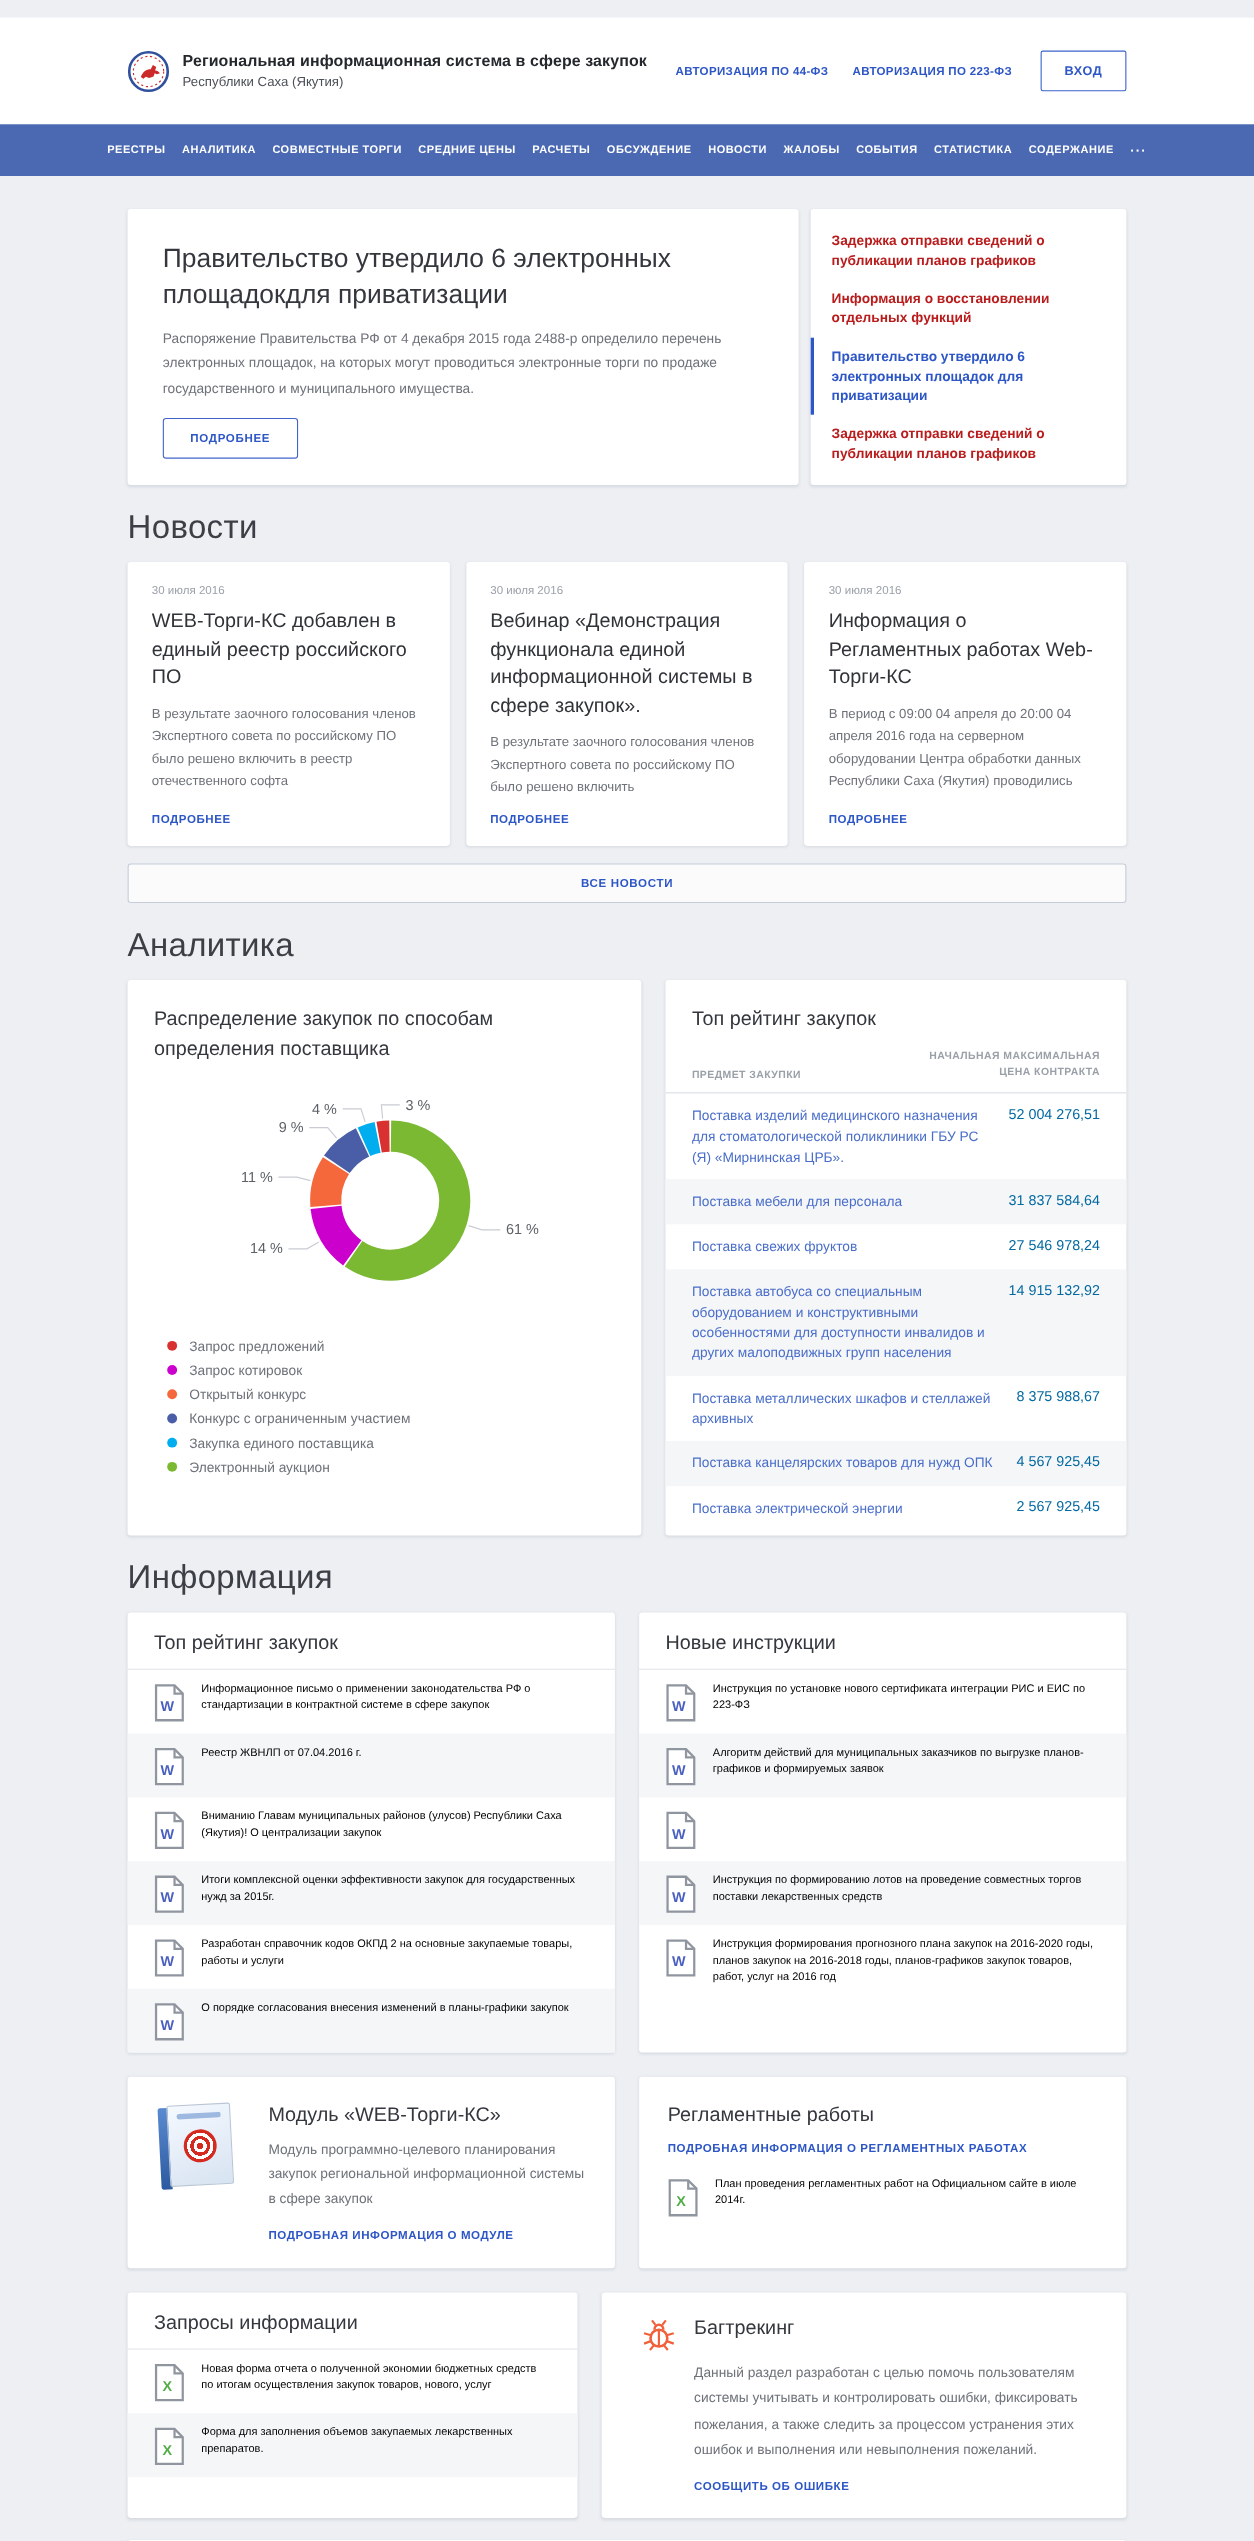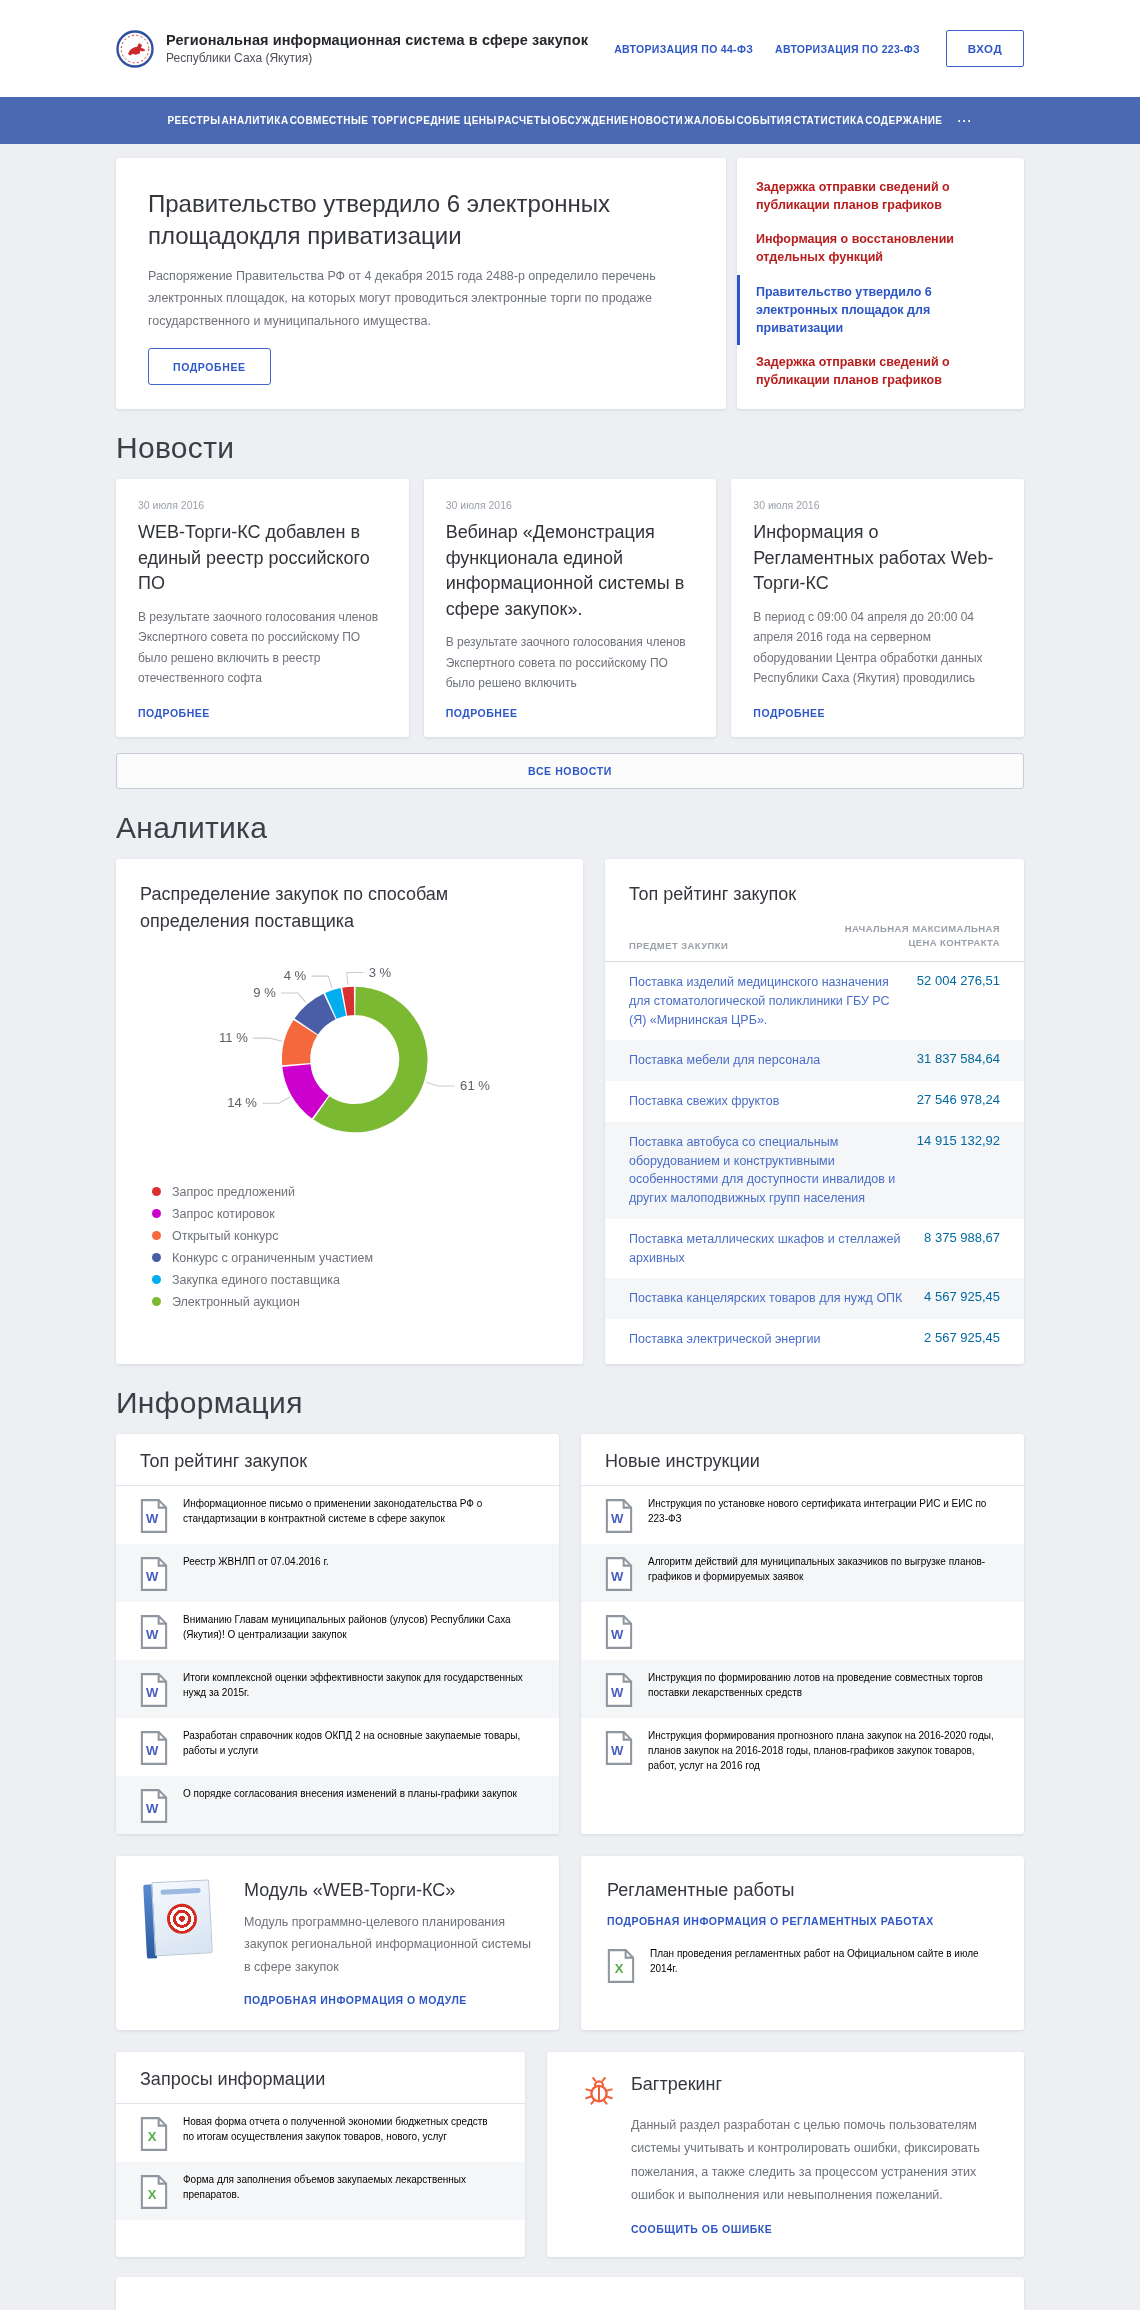"Региональная информационная система в" .container { margin: 0 auto -> 16px auto }
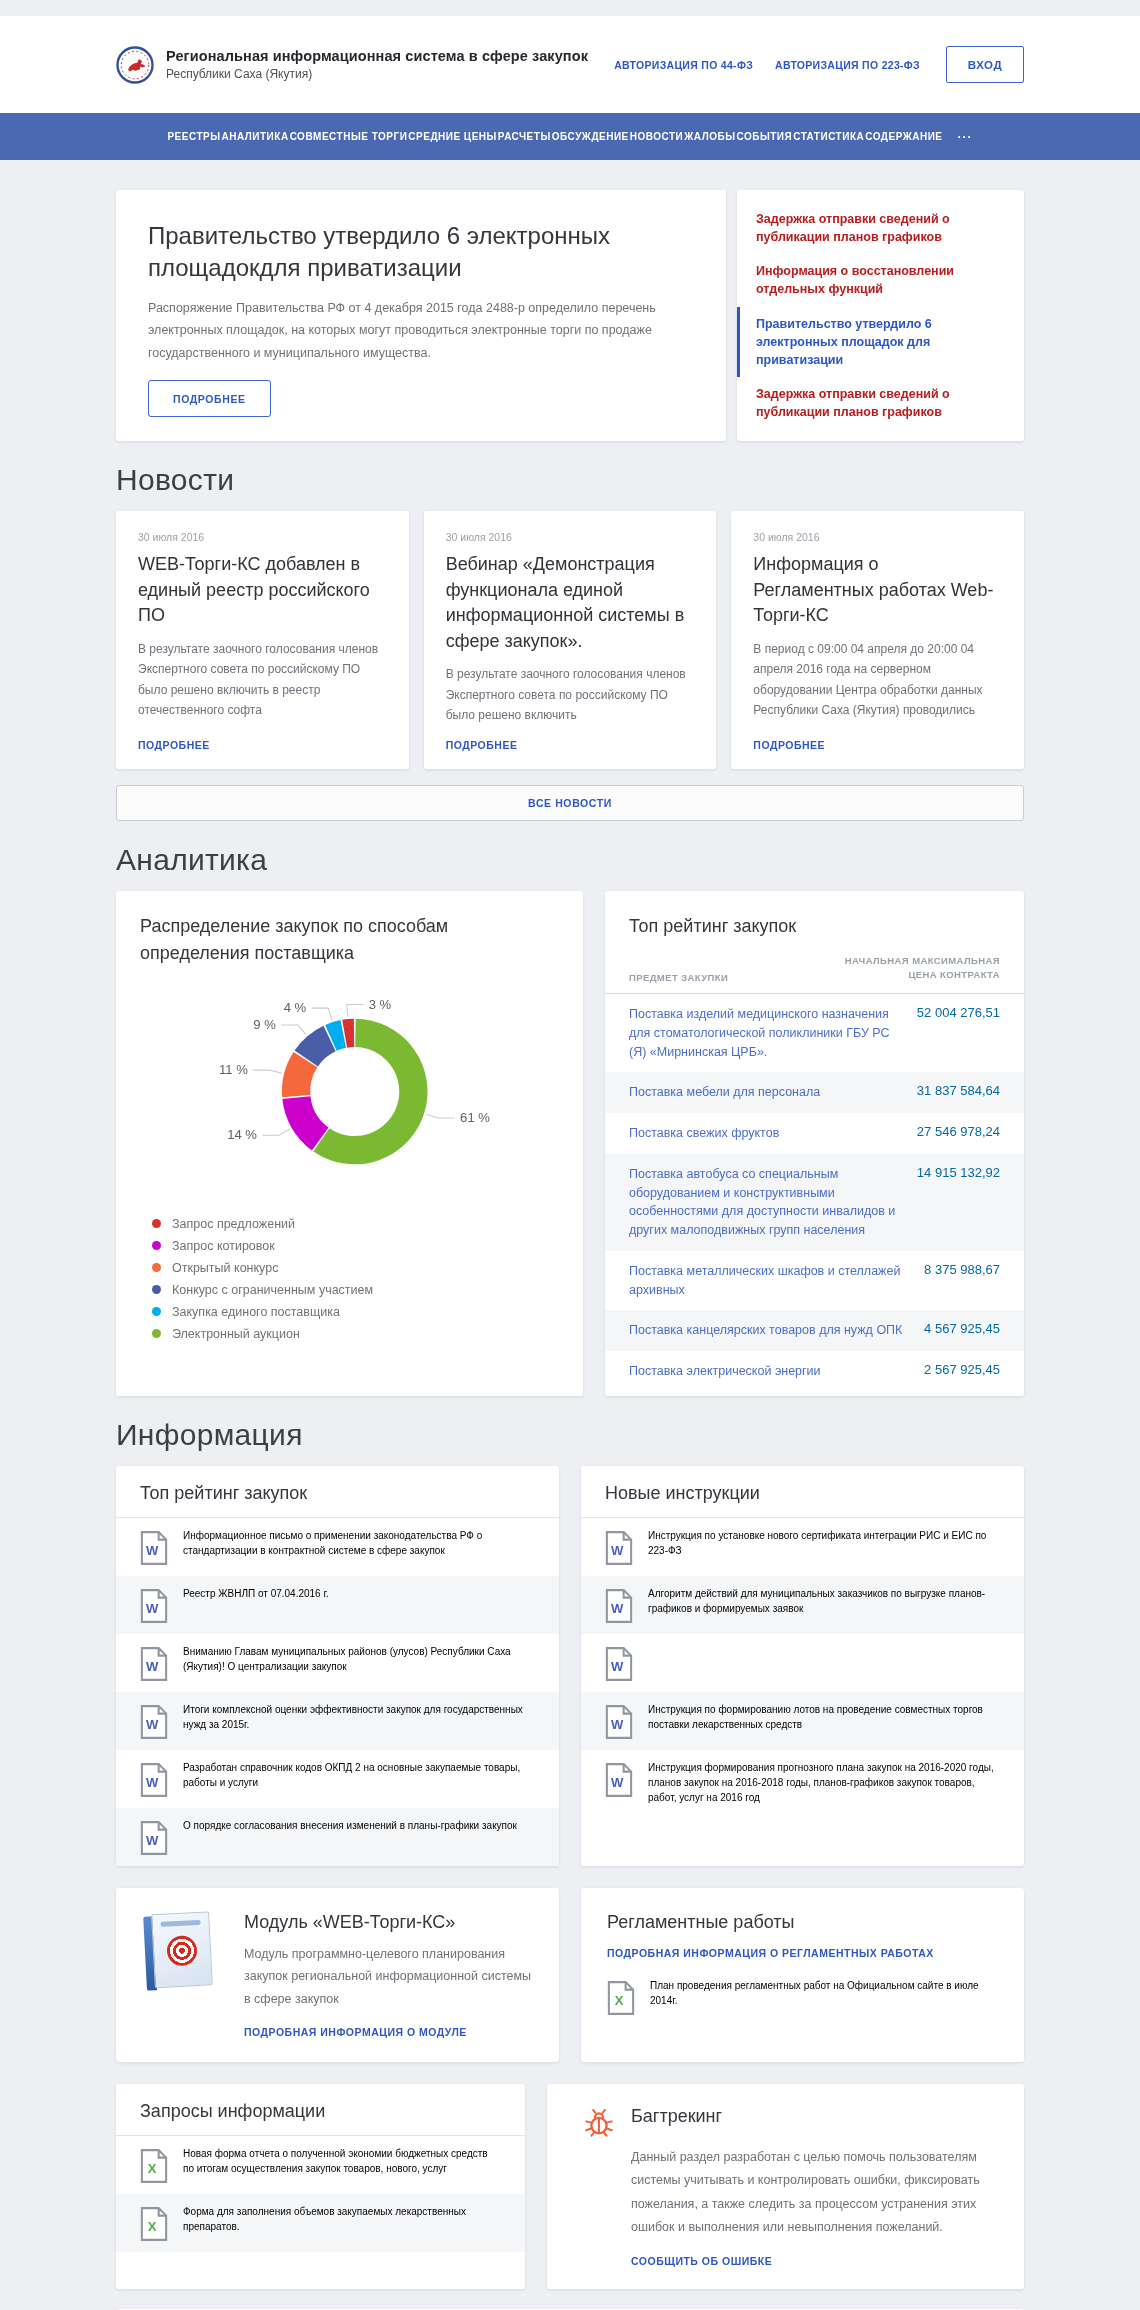"РЕЕСТРЫ" .nav-links { gap: 1px -> 15px }
